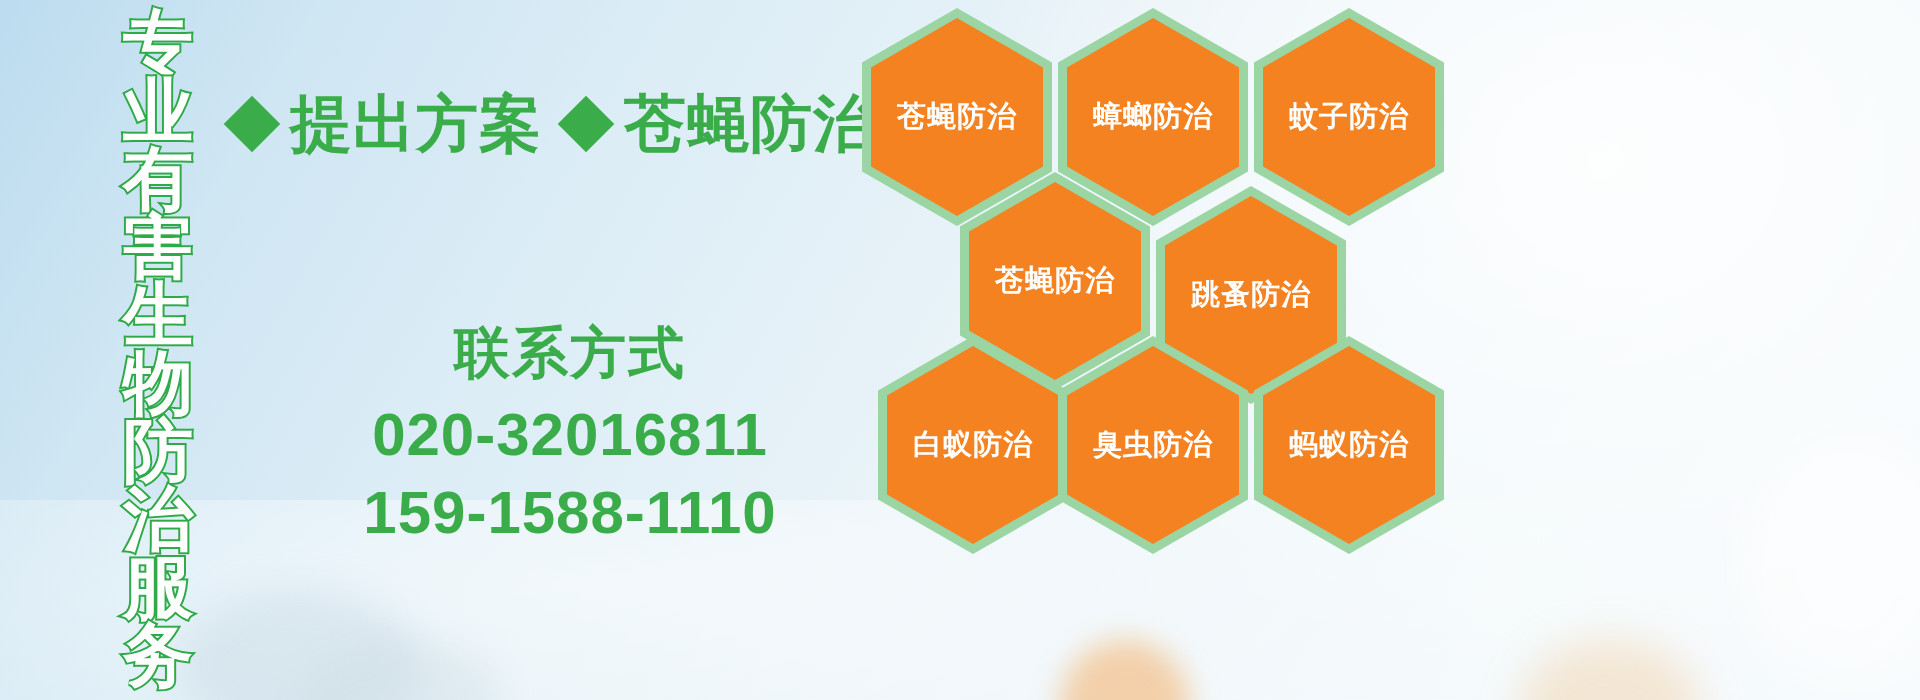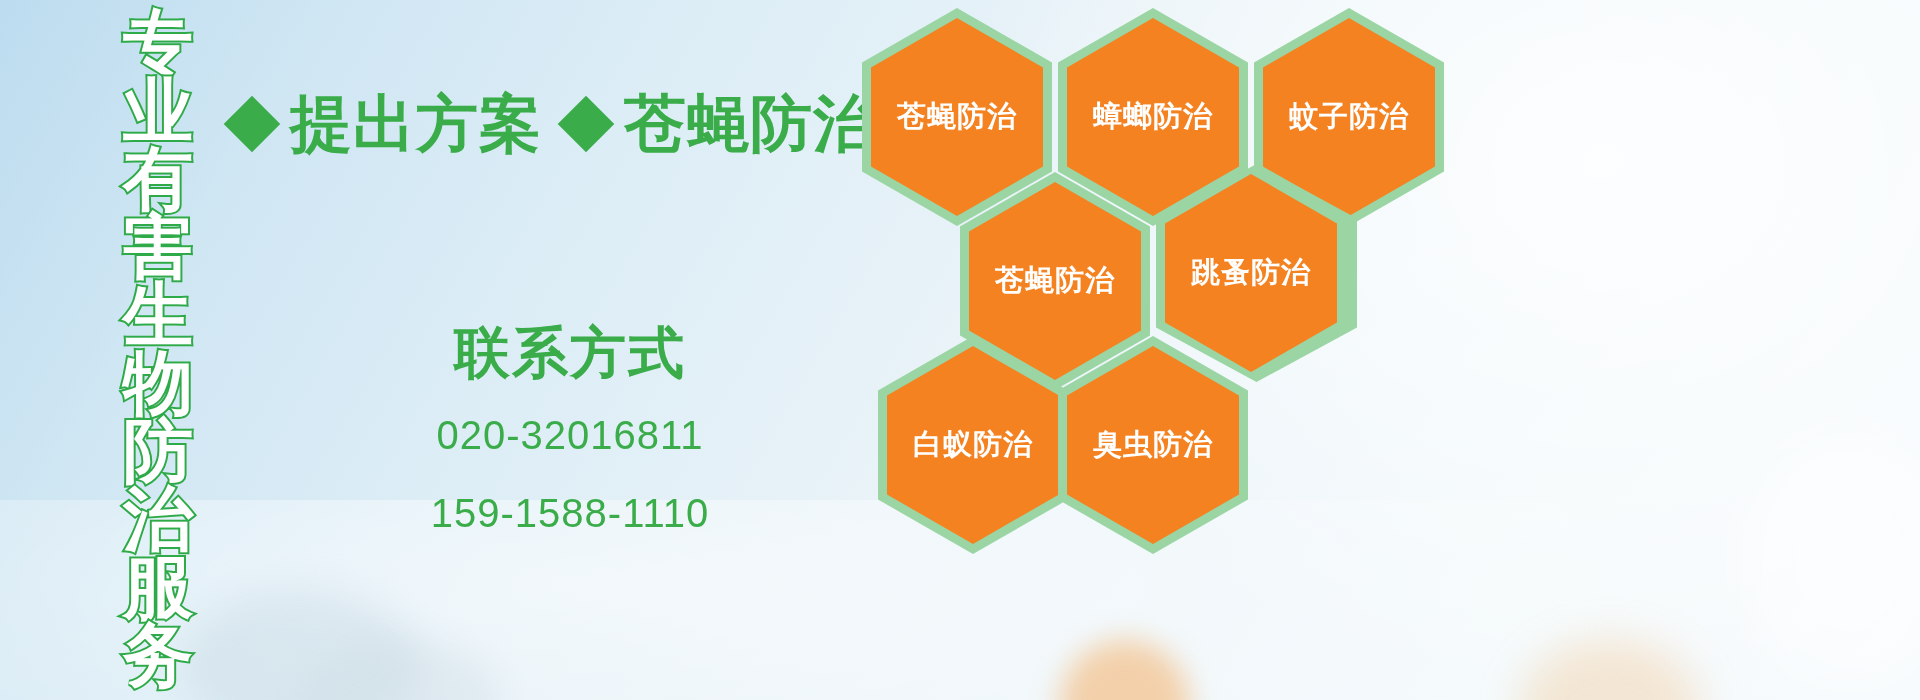"跳蚤防治" .hex.r2c2 { padding-left: 11px -> none; top: 164px -> 186px }
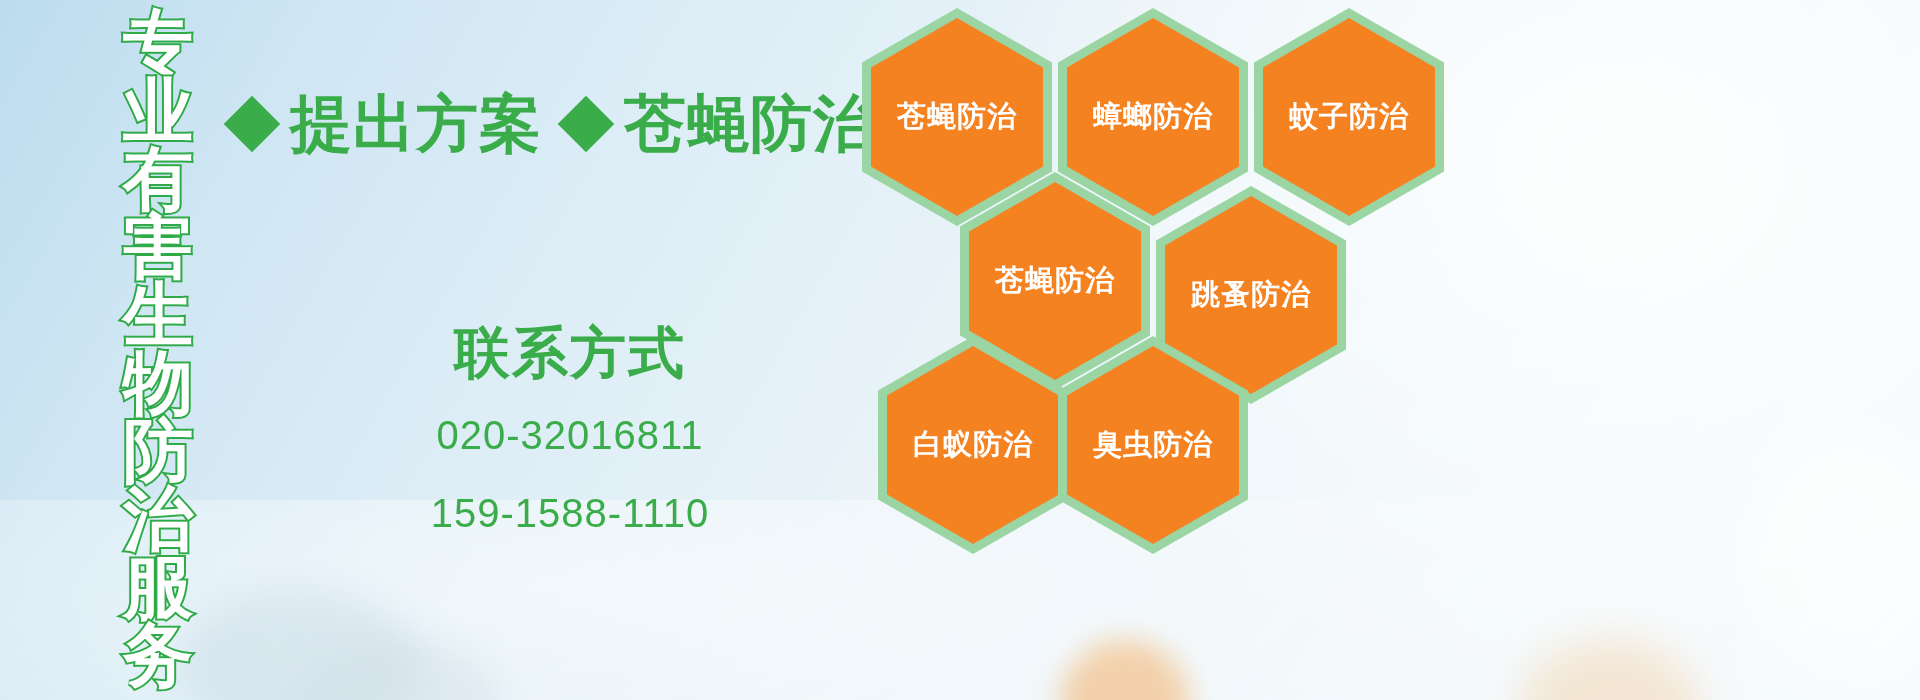"020-32016811" .phone { font-size: 40px -> 60px; font-weight: normal -> bold }
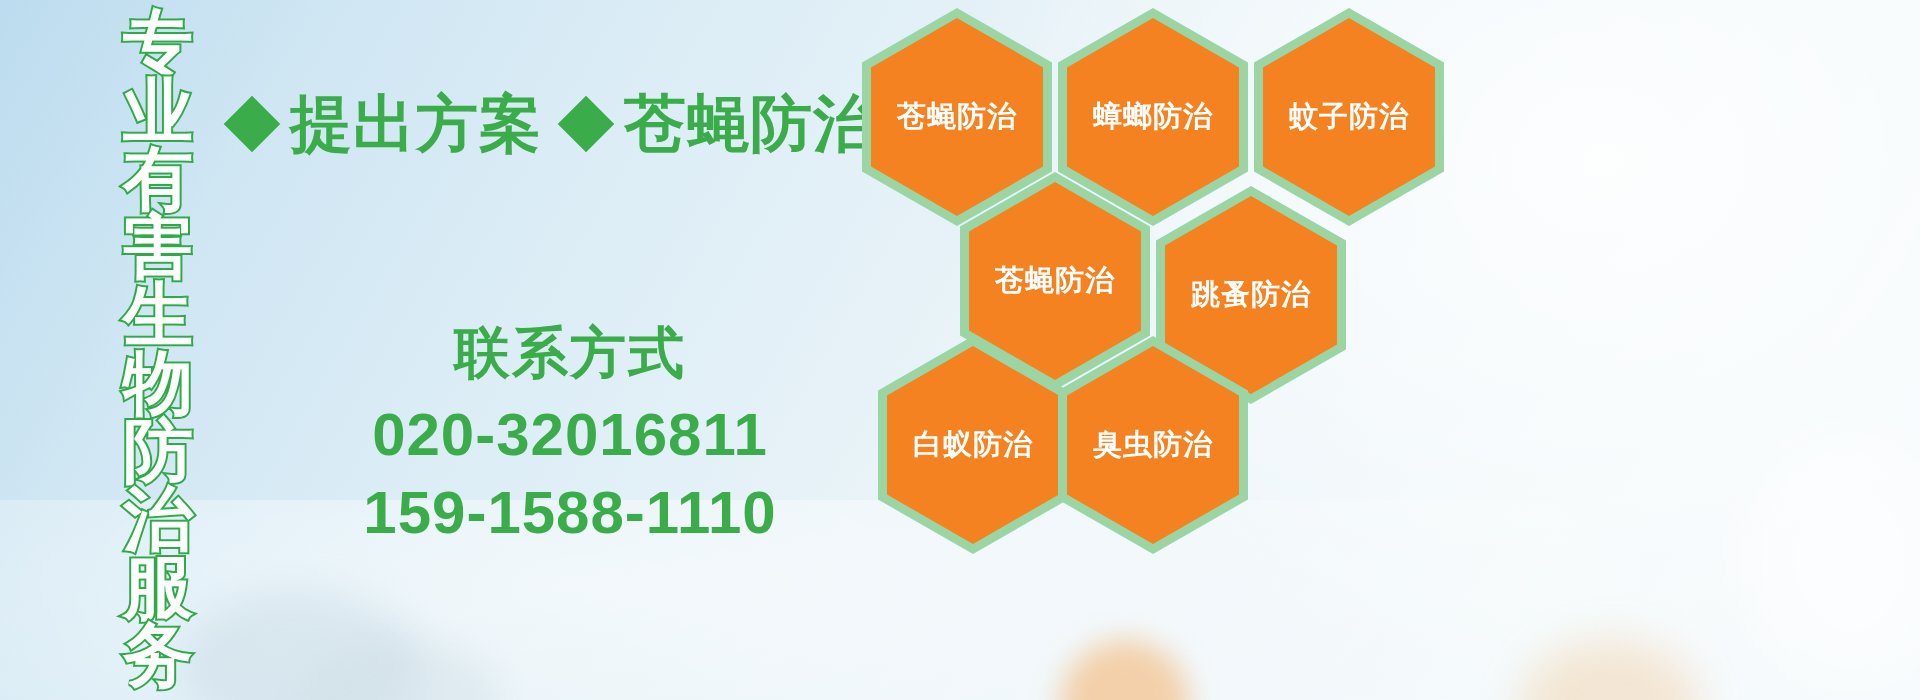"蚂蚁防治" div.hex { html: none -> <div> <div> <span>蚂蚁防治</span> </div> </div> }
